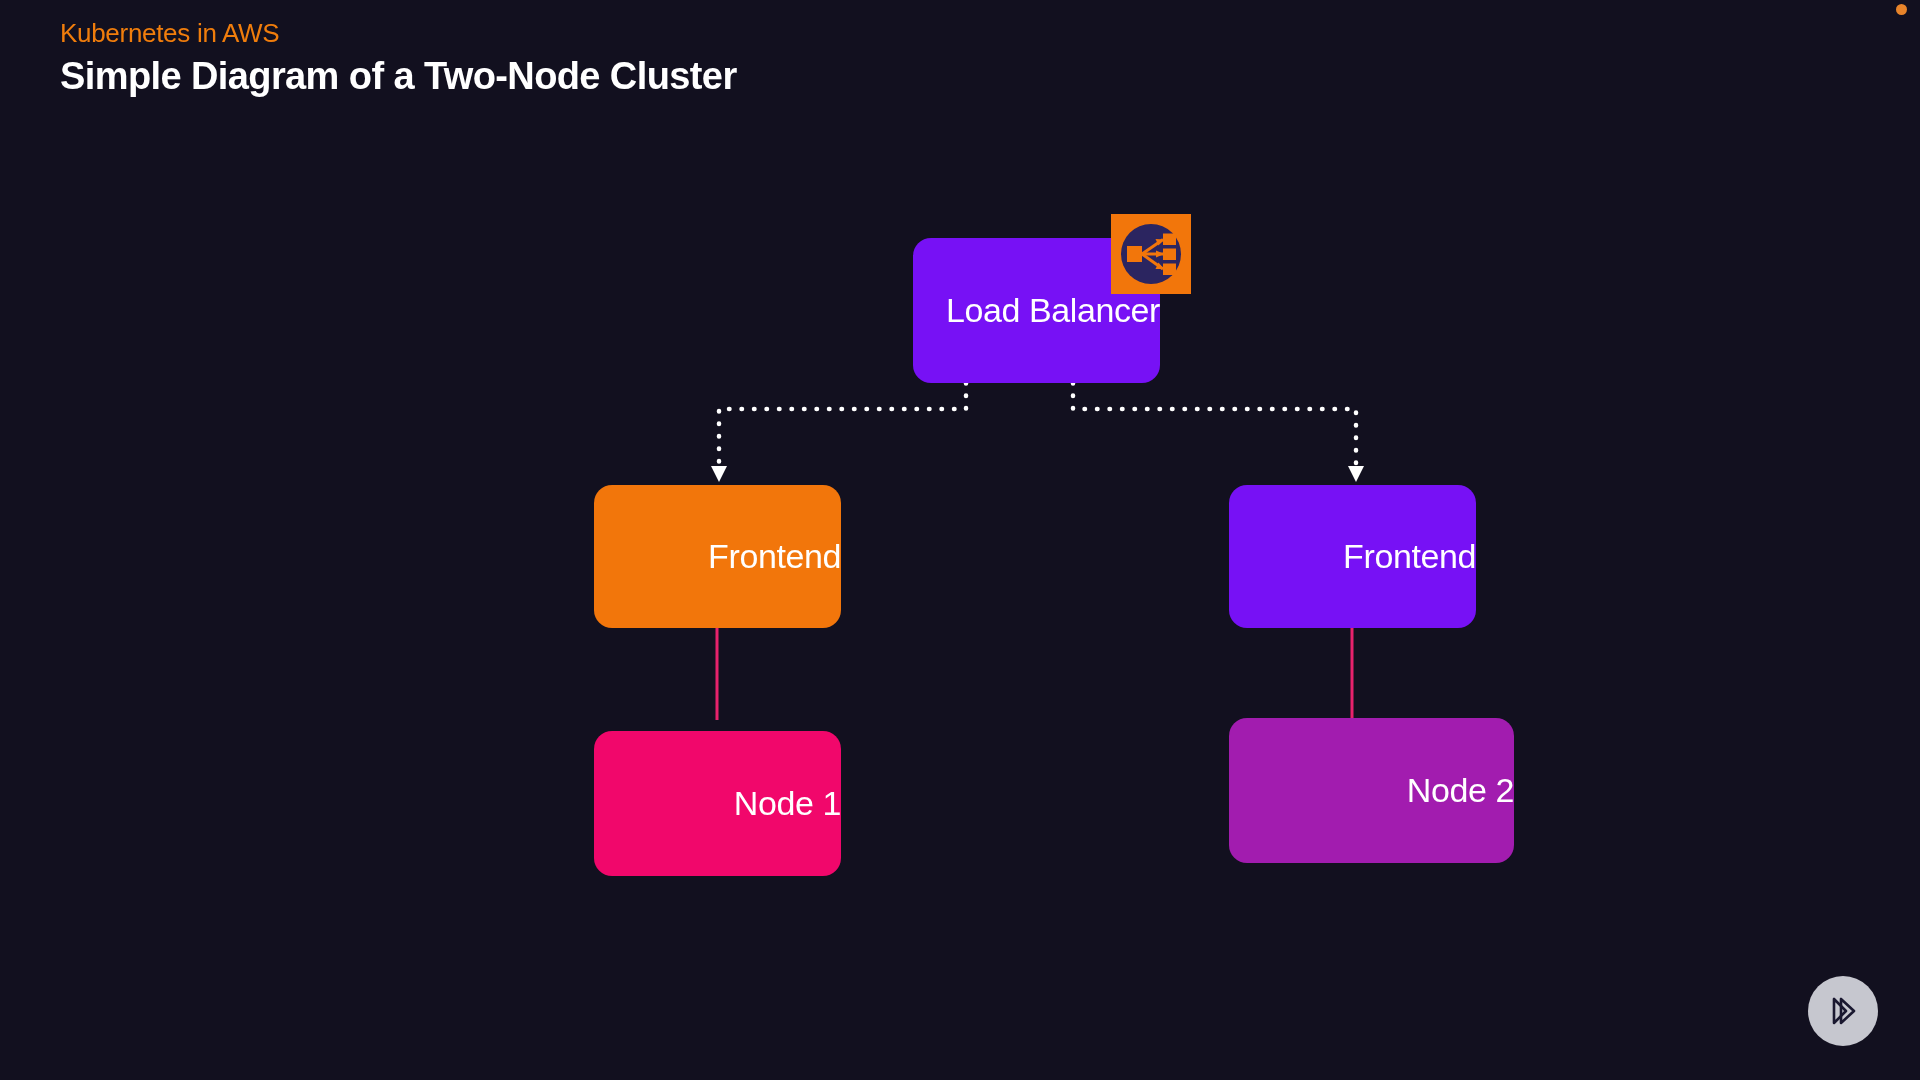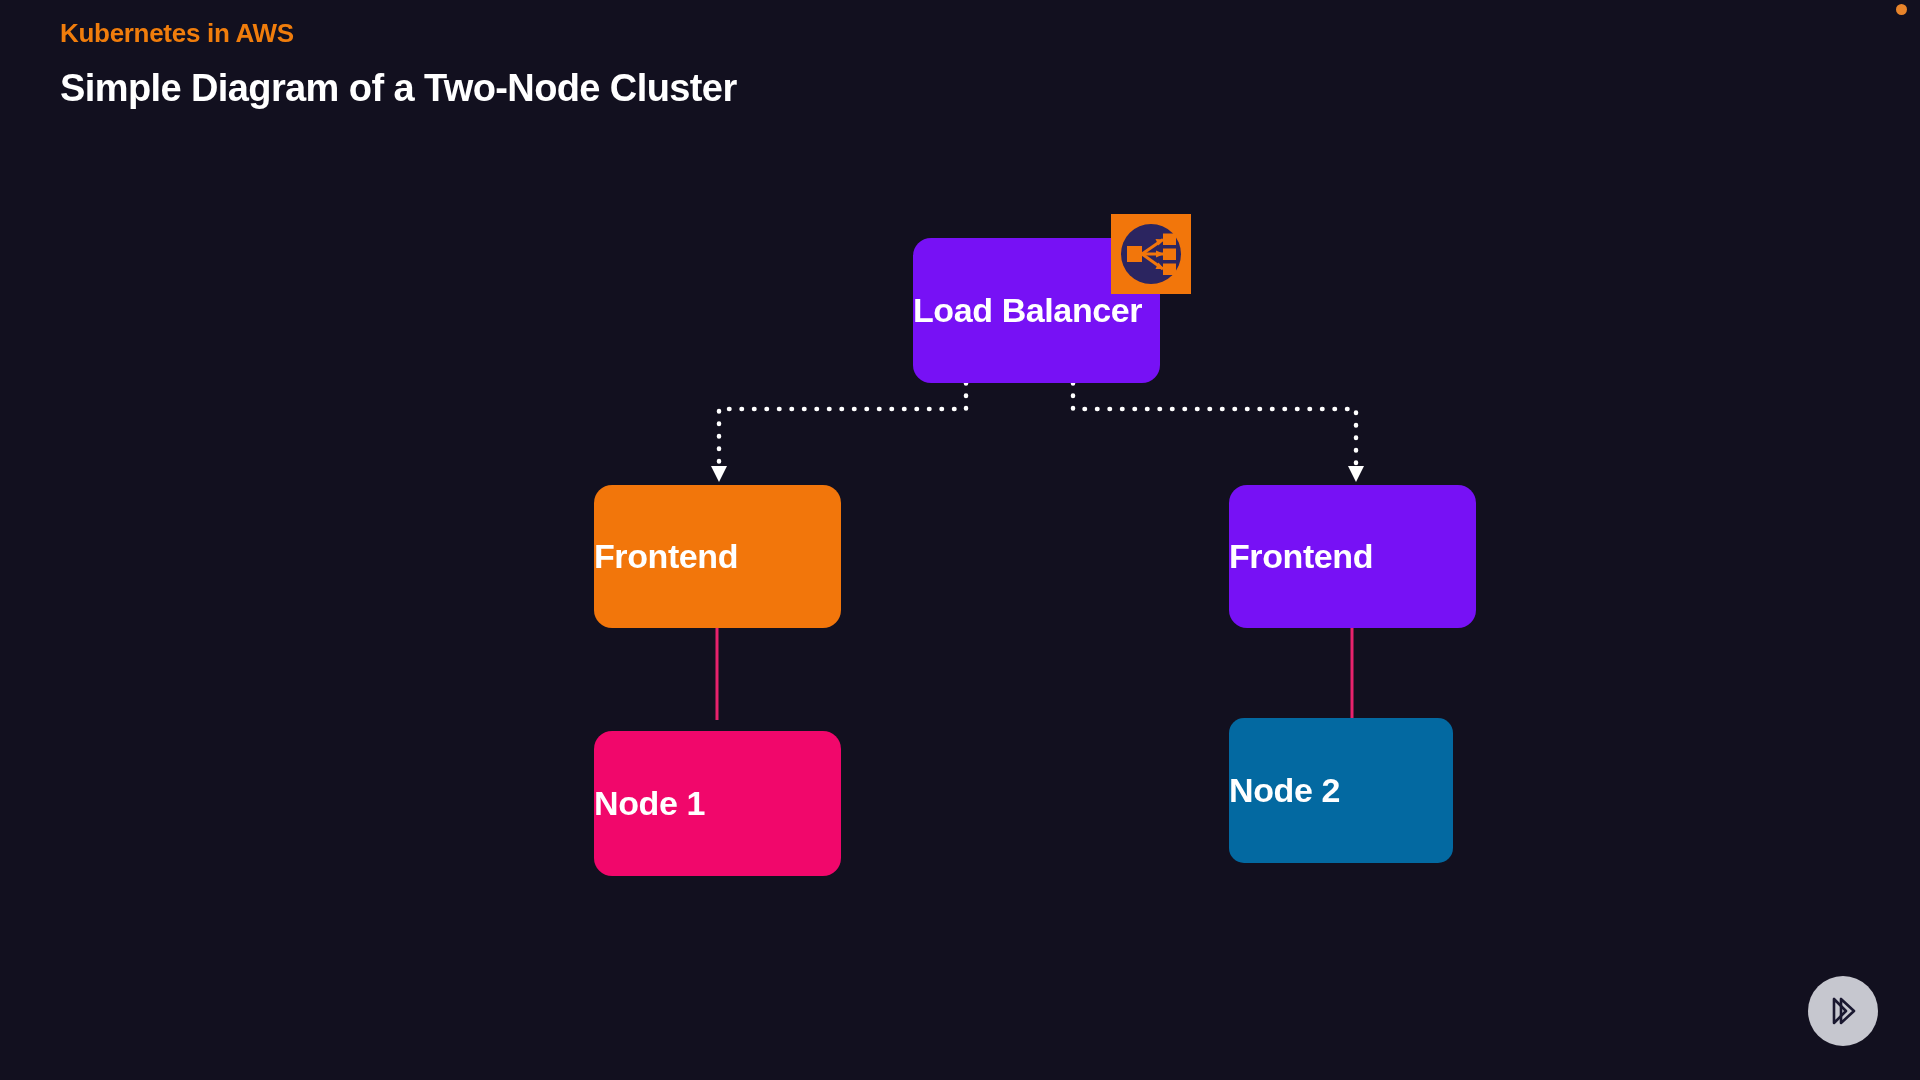"Kubernetes in AWS" #eyebrow { font-weight: bold -> normal }
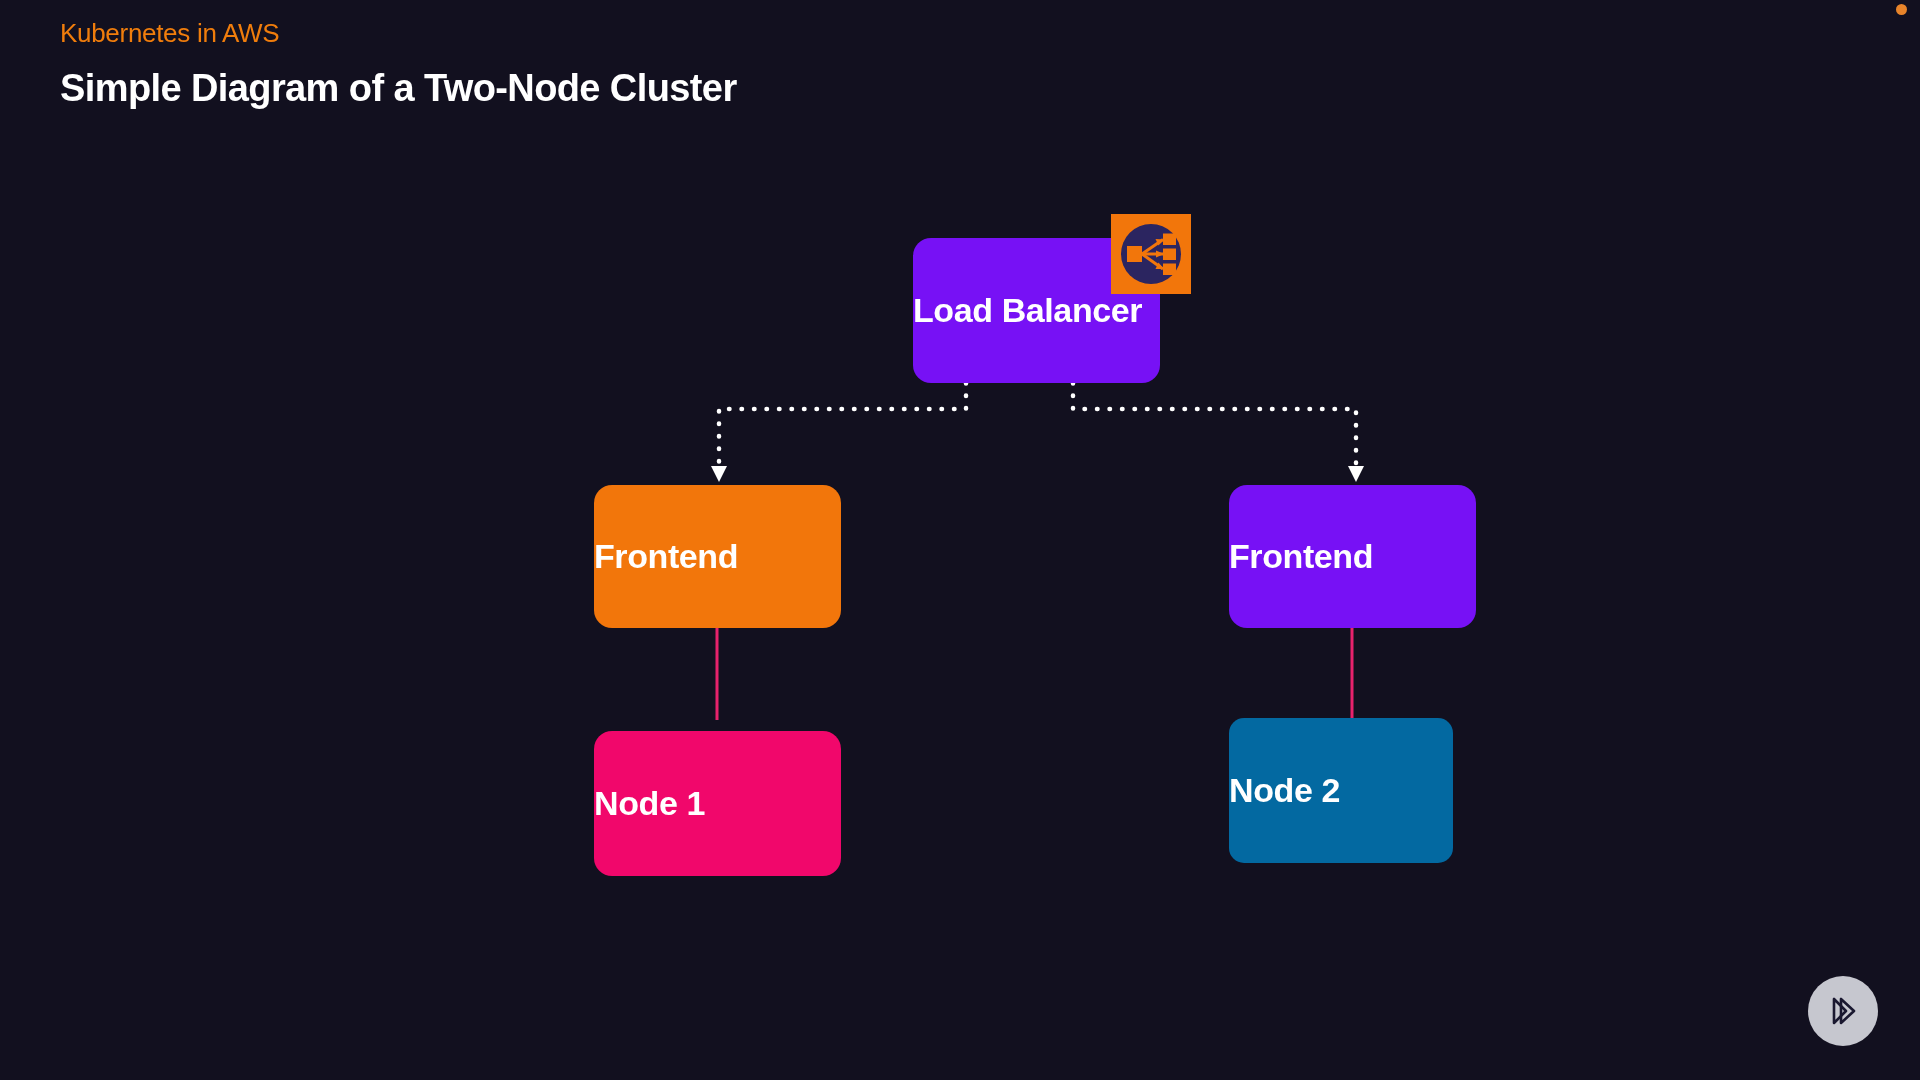"Simple Diagram of a Two-Node" #page-title { margin-top: 16px -> 4px }
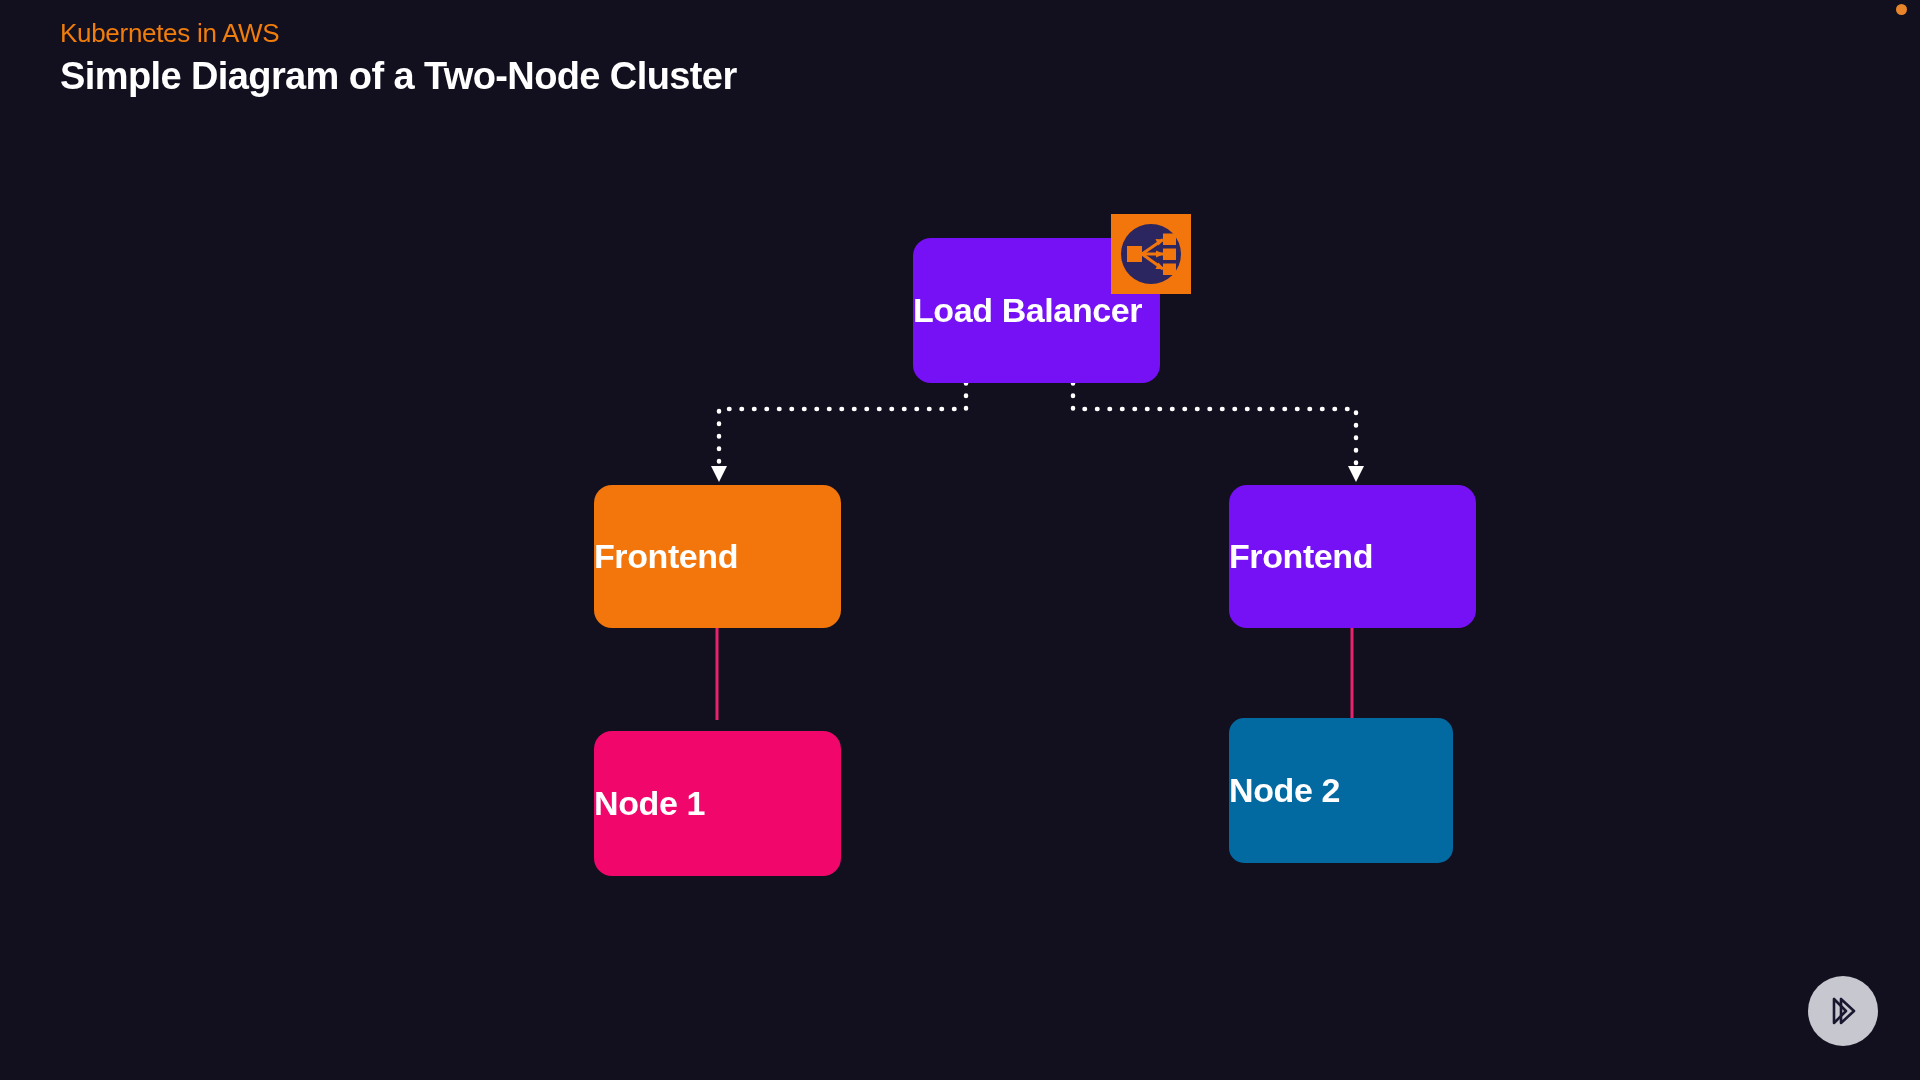"Load Balancer" .node { font-weight: bold -> normal; justify-content: flex-start -> flex-end }
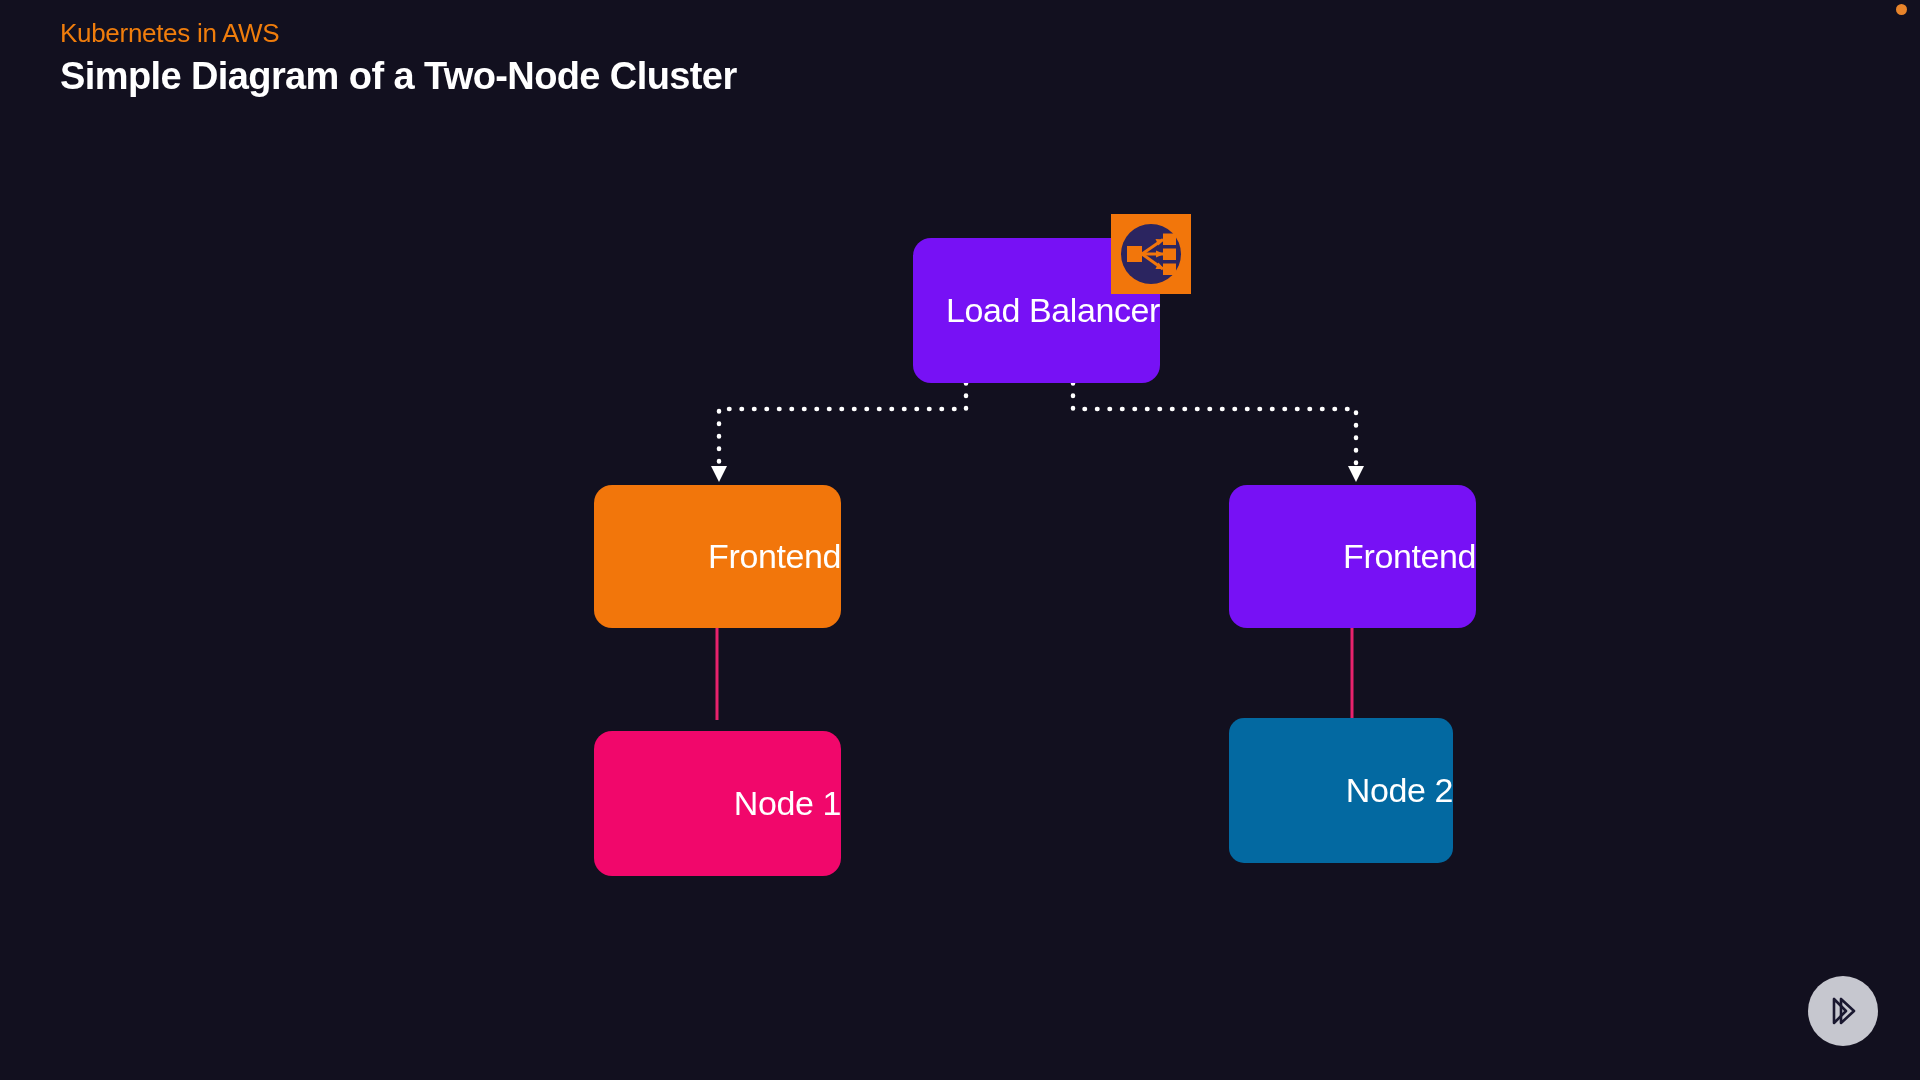"Node 2" div.node { background: #0369a1 -> #a21caf; border-radius: 15px -> none; width: 224px -> 285px }
